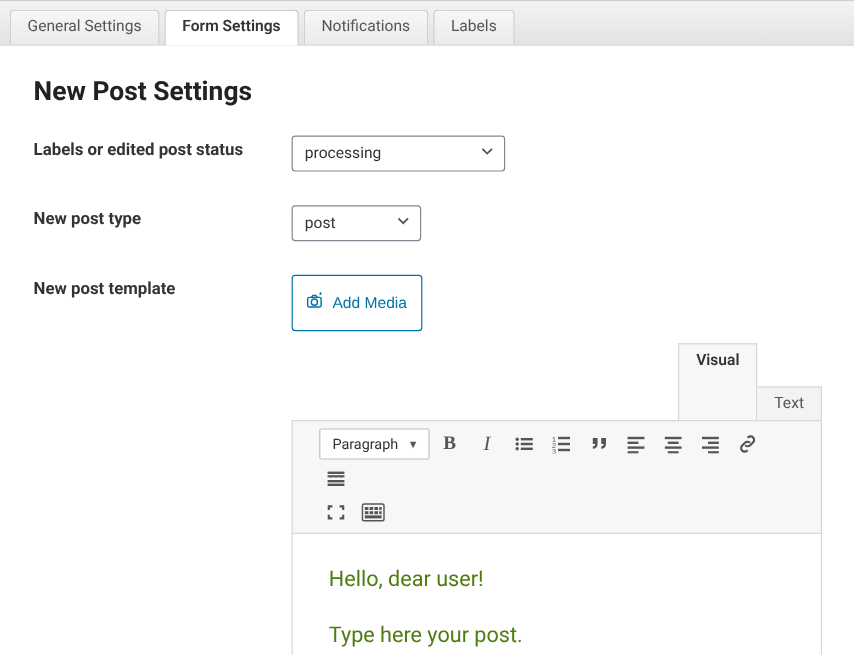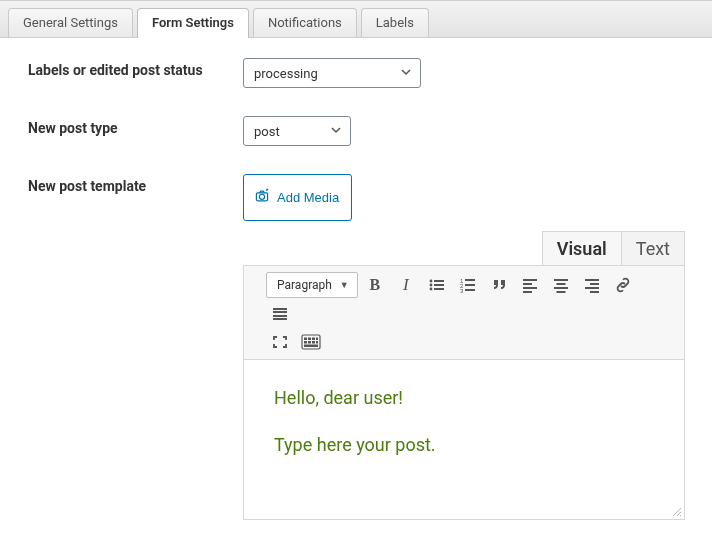"New Post Settings" div.page-title { html: none -> <div>New Post Settings</div> }
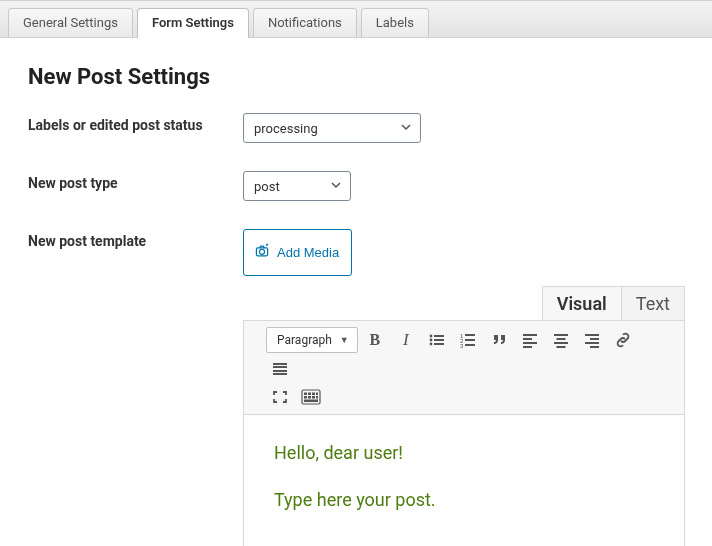"Visual" .edmode-tab { font-size: 18px -> 13px }
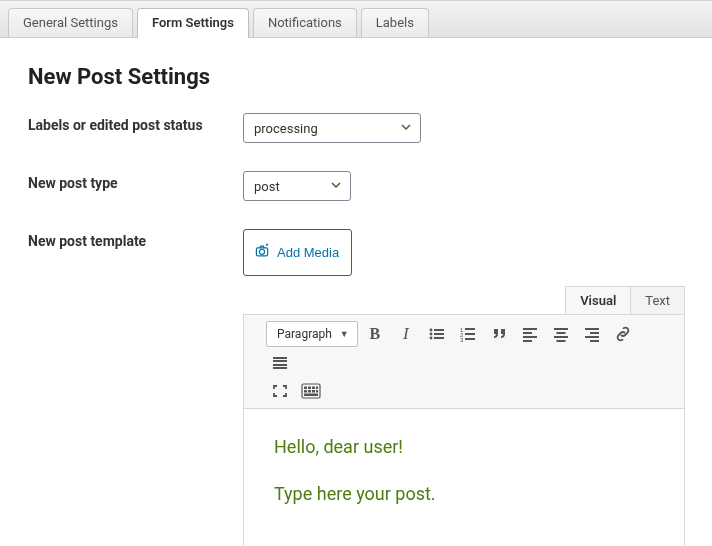"Text" .edmode-tab + .edmode-tab { margin-top: none -> 36px }
